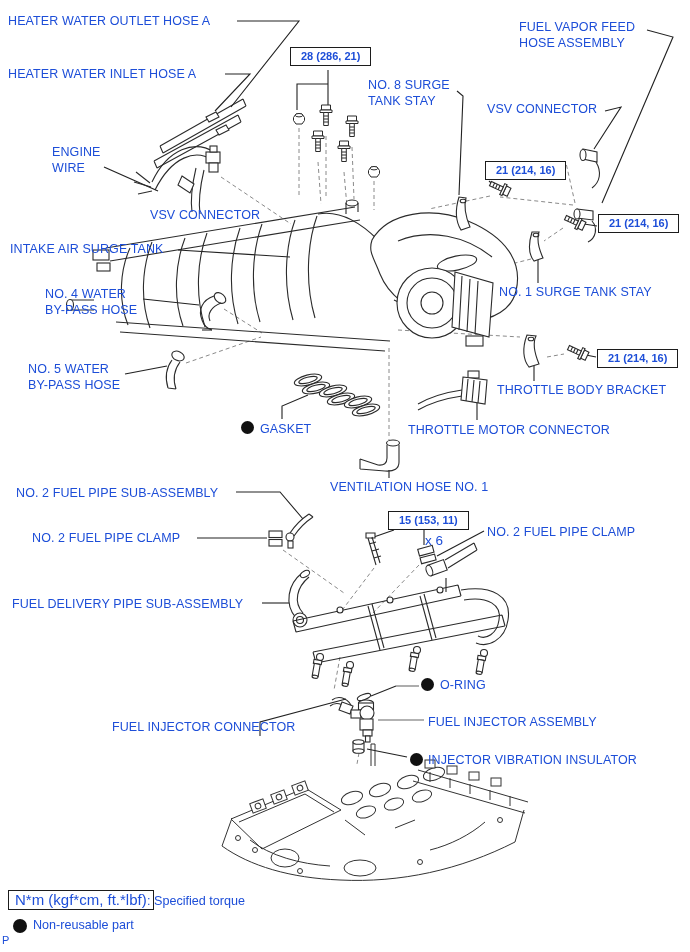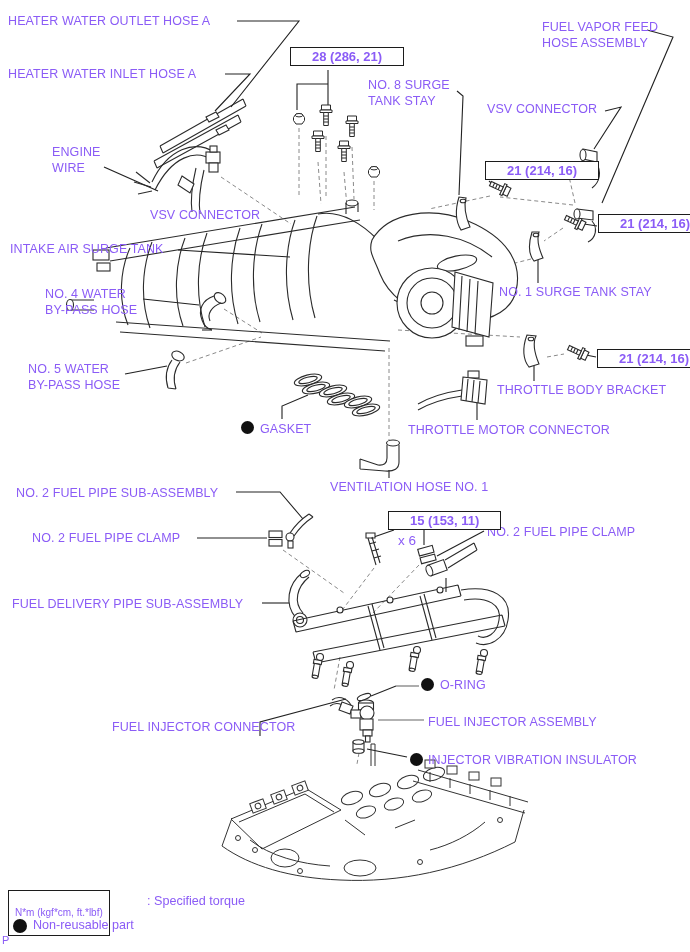"HEATER WATER OUTLET HOSE A" #page { color: #8b5cf6 -> #1d4ed8 }
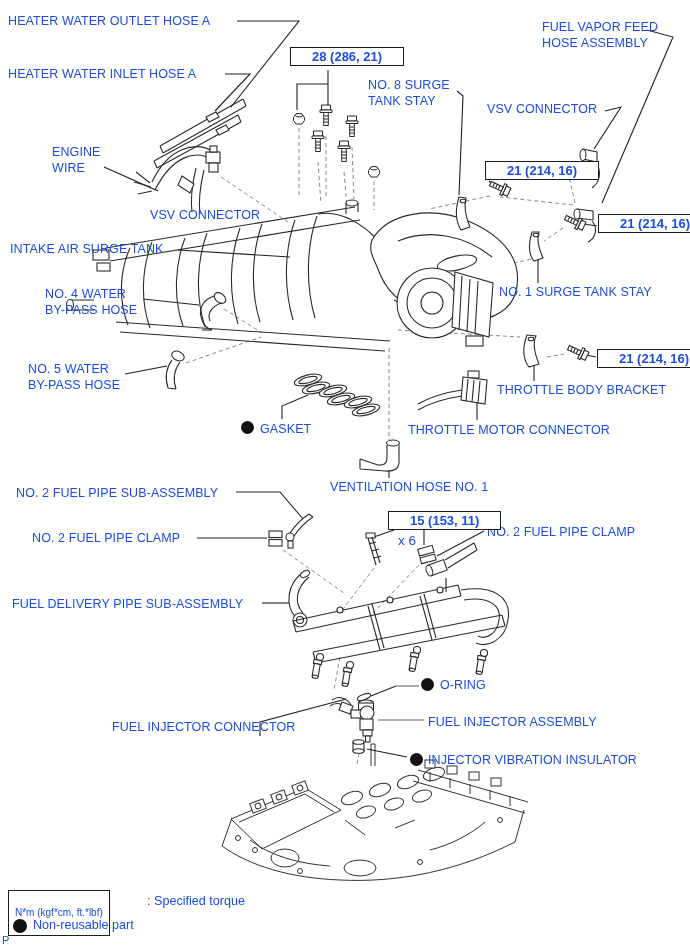"FUEL VAPOR FEED" div.lbl { left: 542px -> 519px }
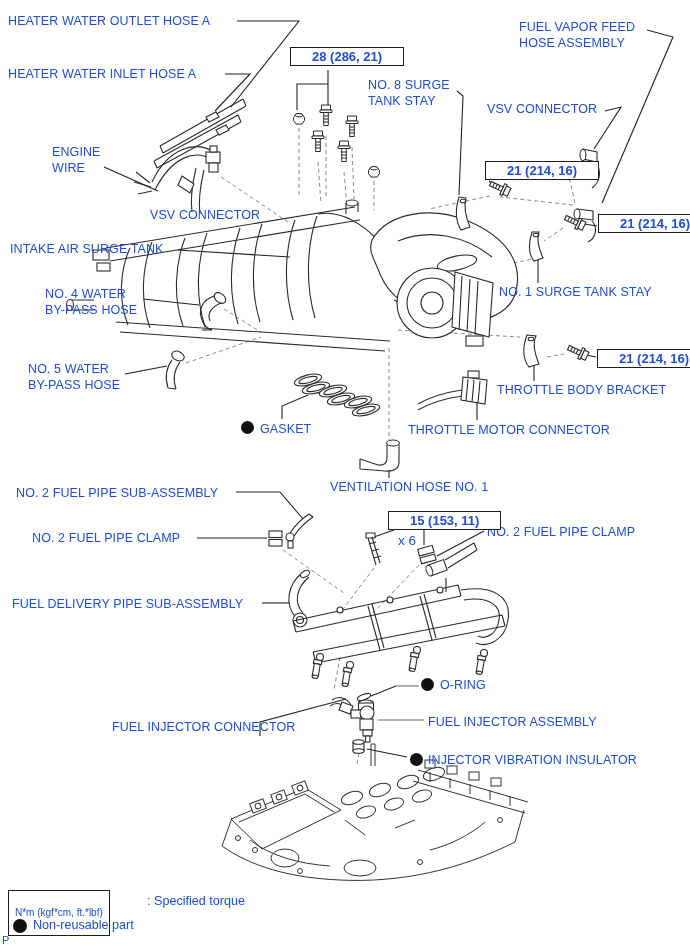"28 (286, 21)" .tbox { font-size: 13px -> 11px; padding: 1px 21px -> 1px 10px }
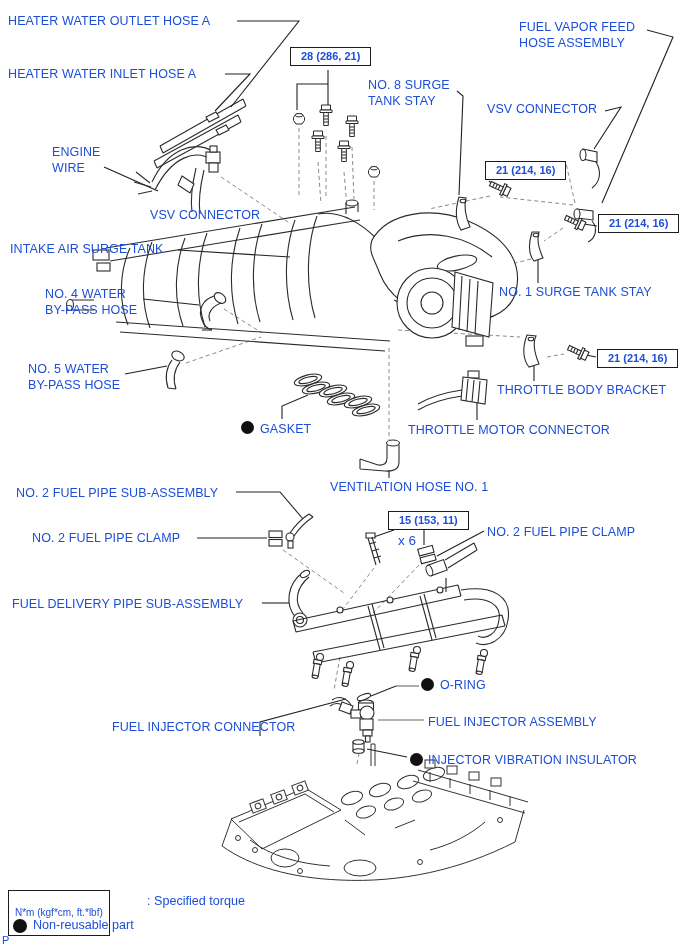"x 6" .x6 { margin-left: none -> 27px }
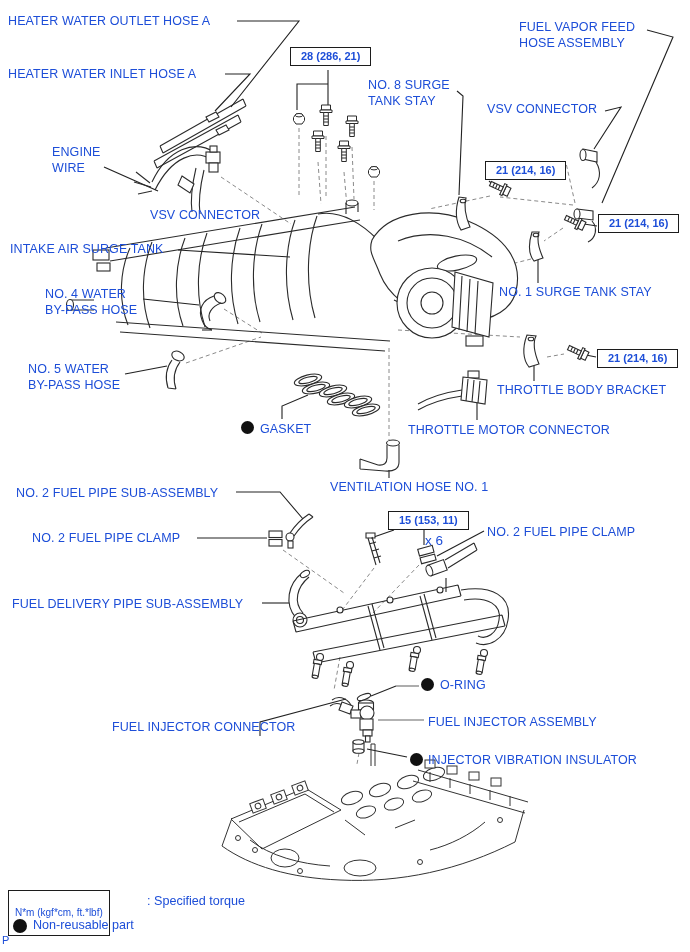"N*m (kgf*cm, ft.*lbf)" .legend-box { font-size: 10px -> 15px; padding: 14px 6px -> 1px 6px }
